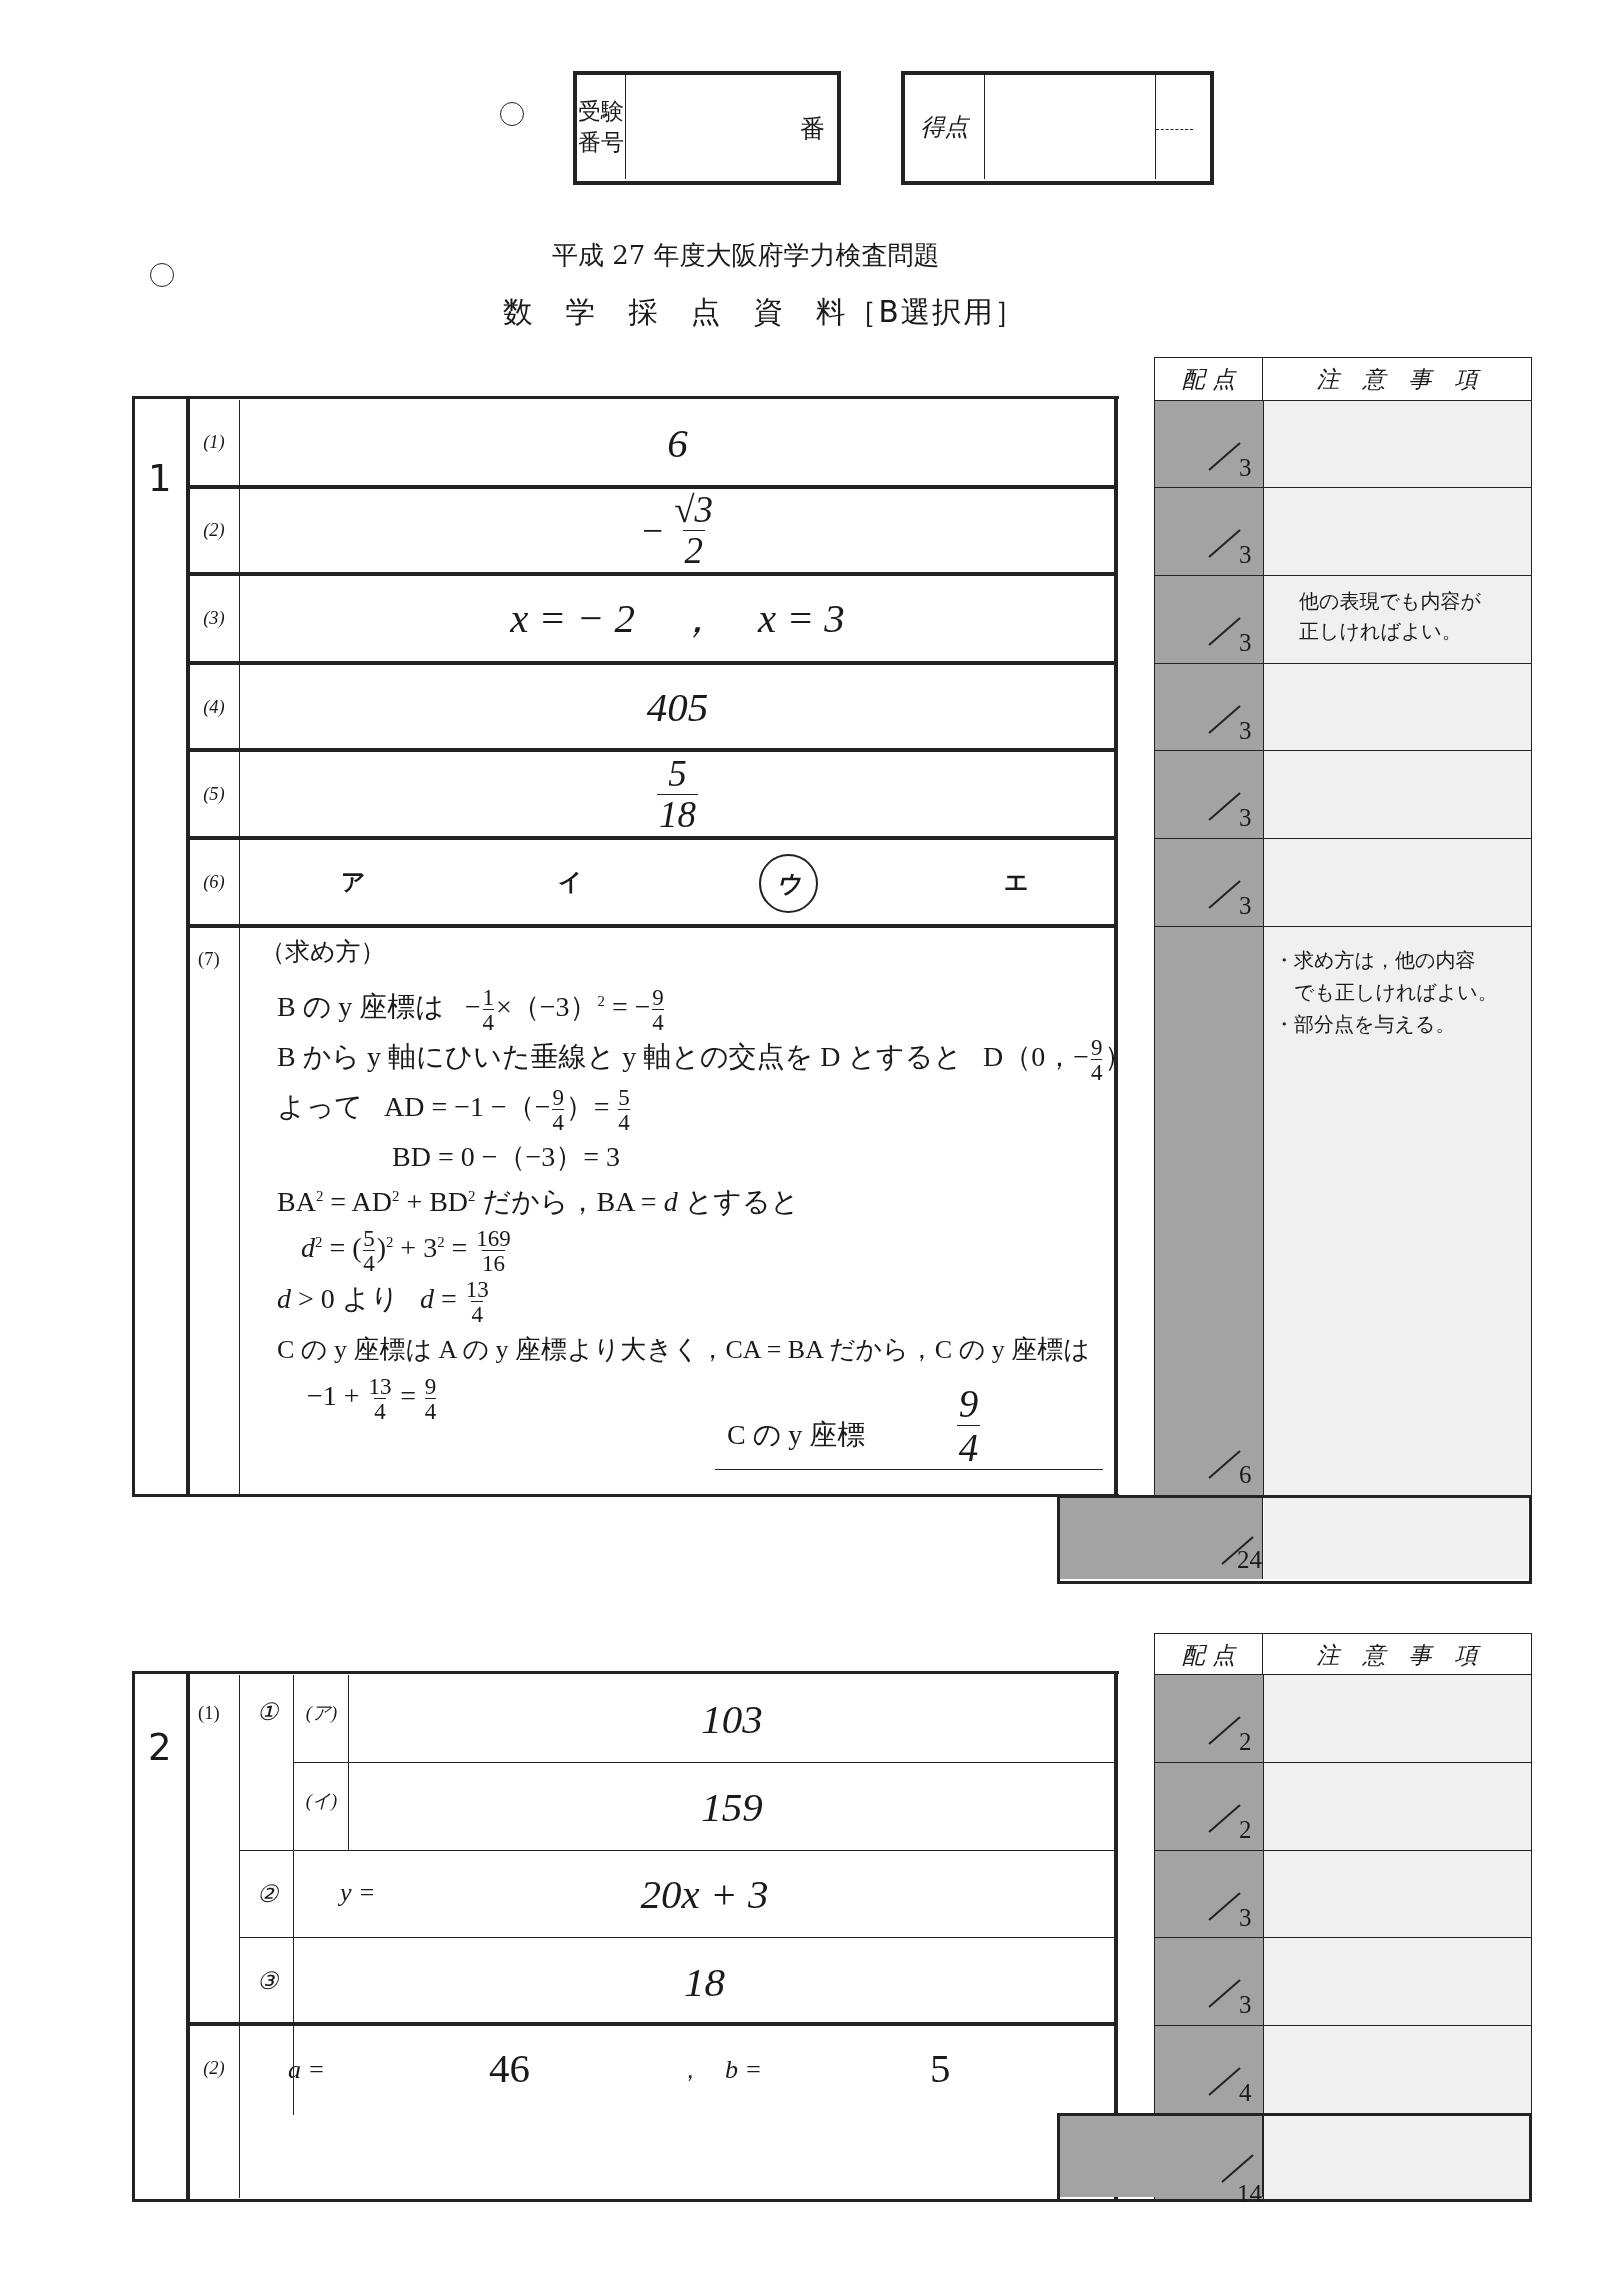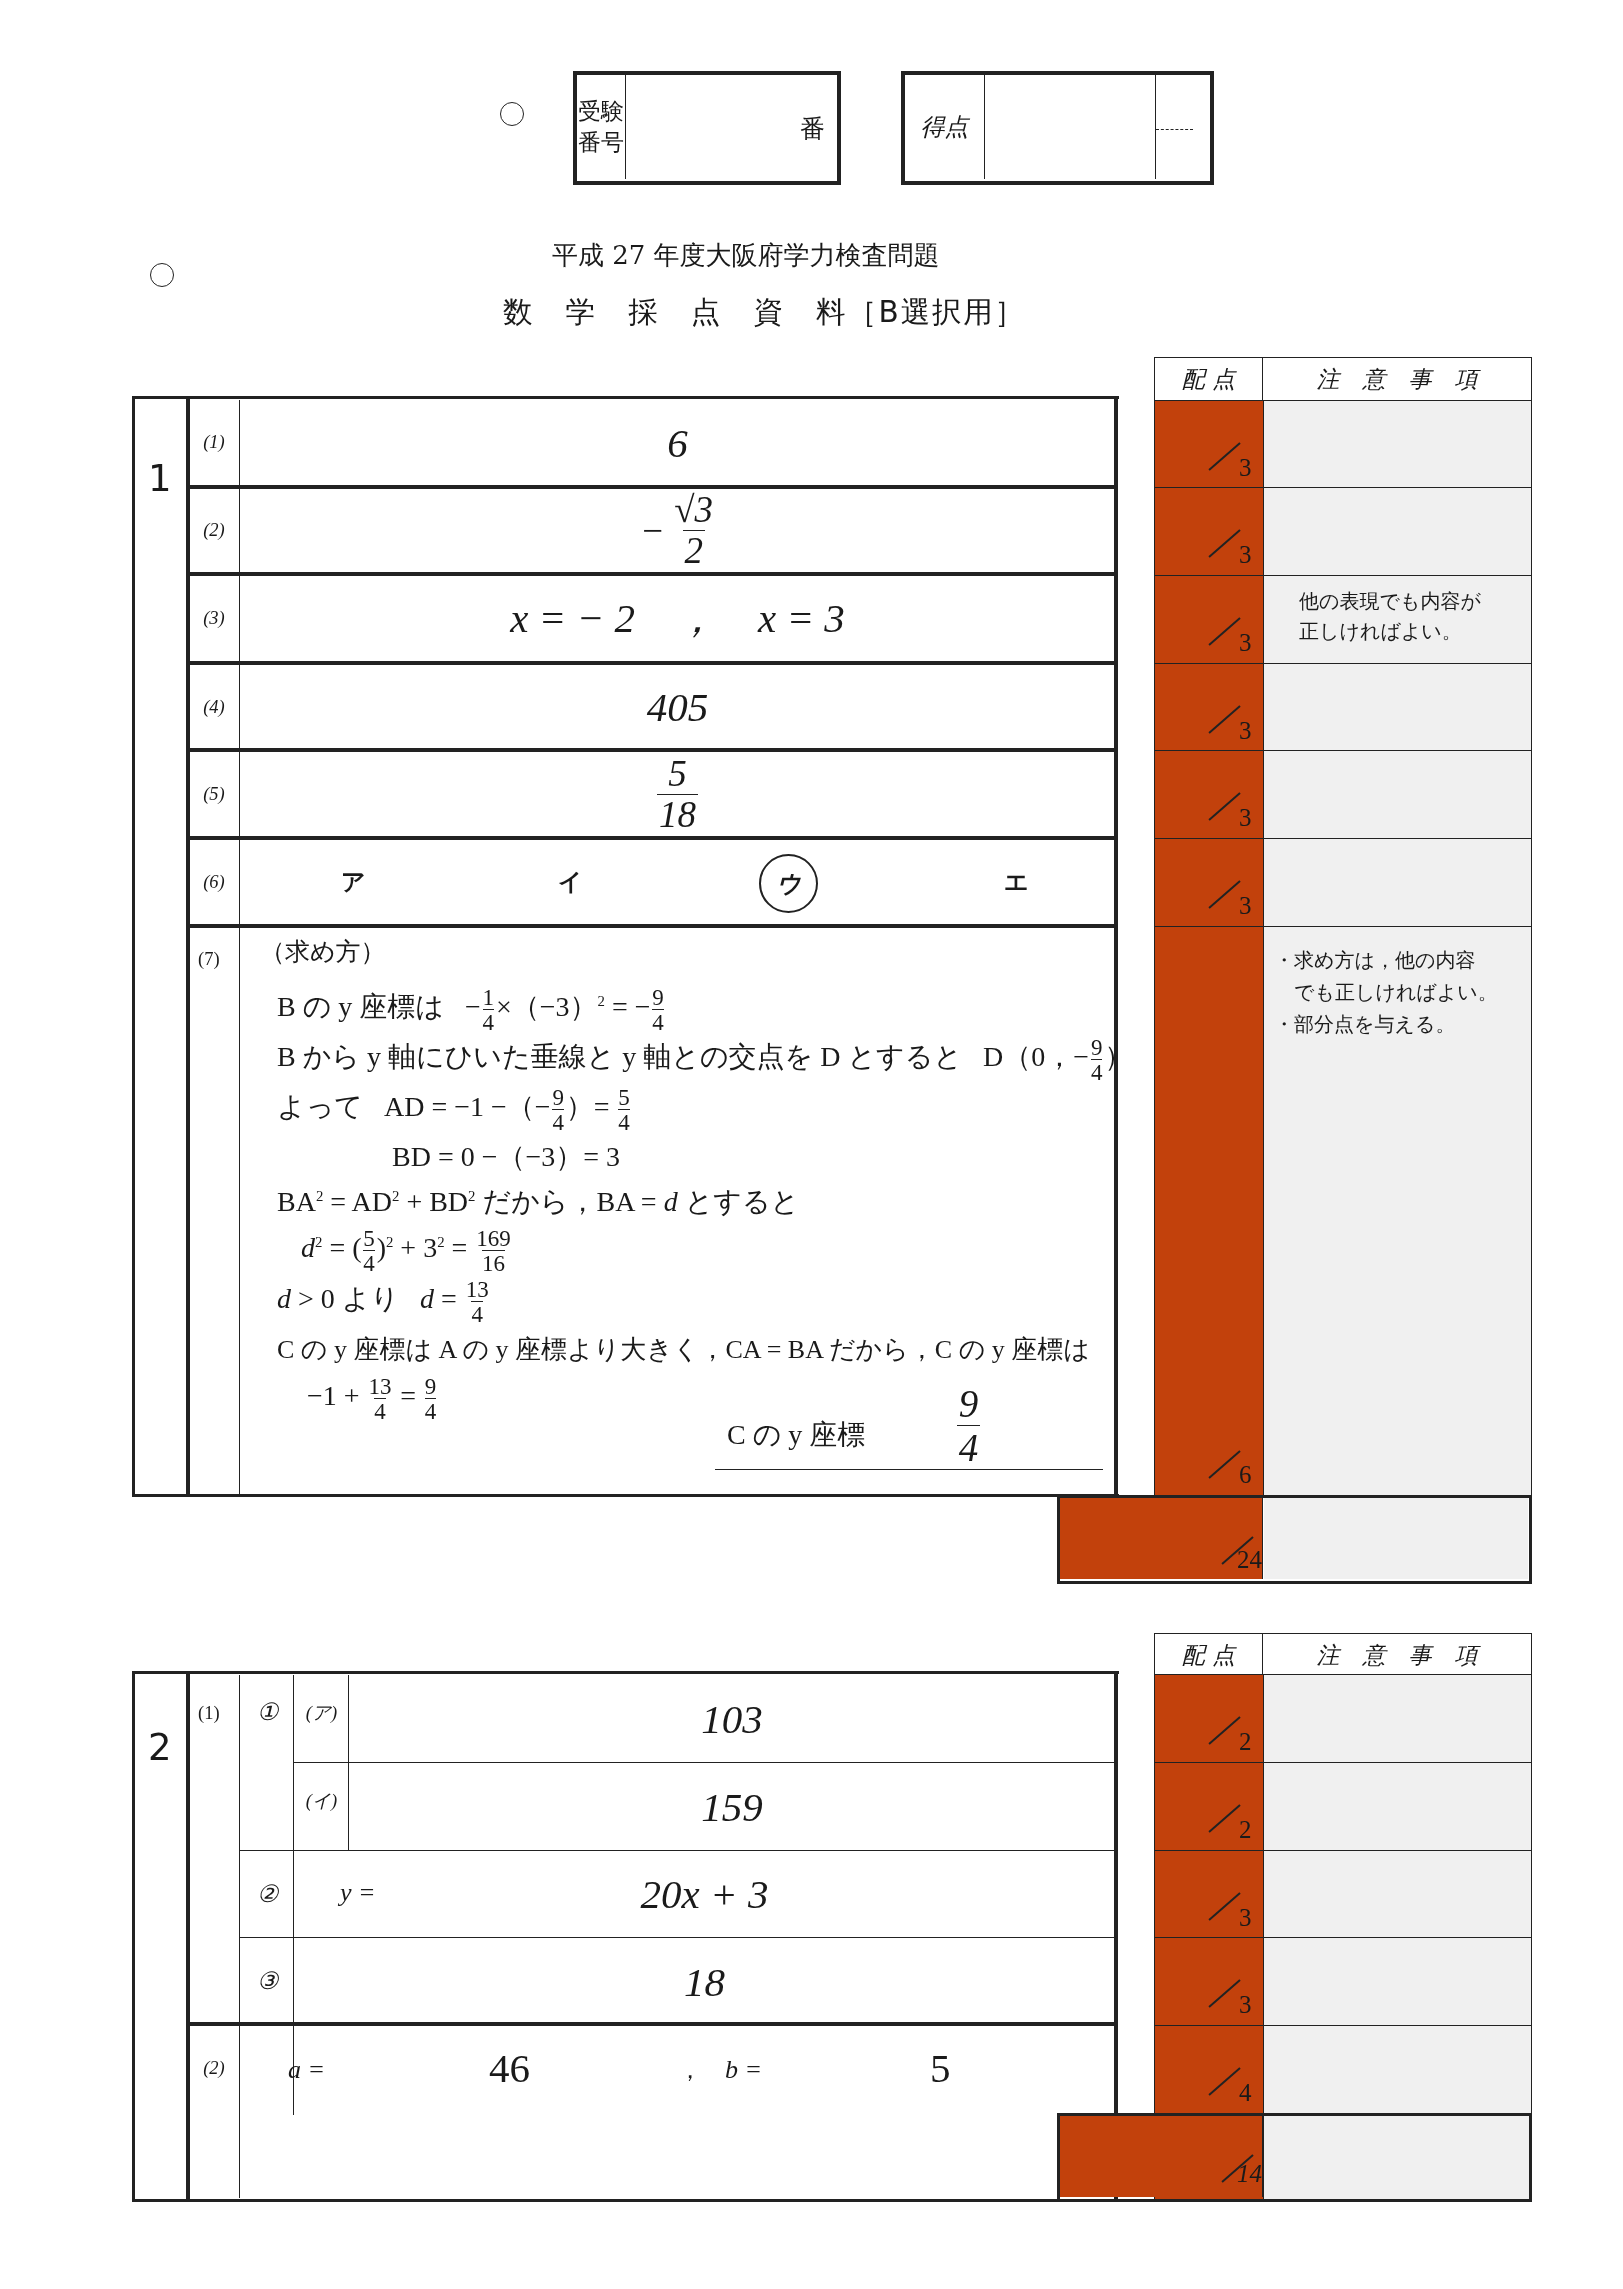"24" .score-col { background: #c2410c -> #a3a3a3 }
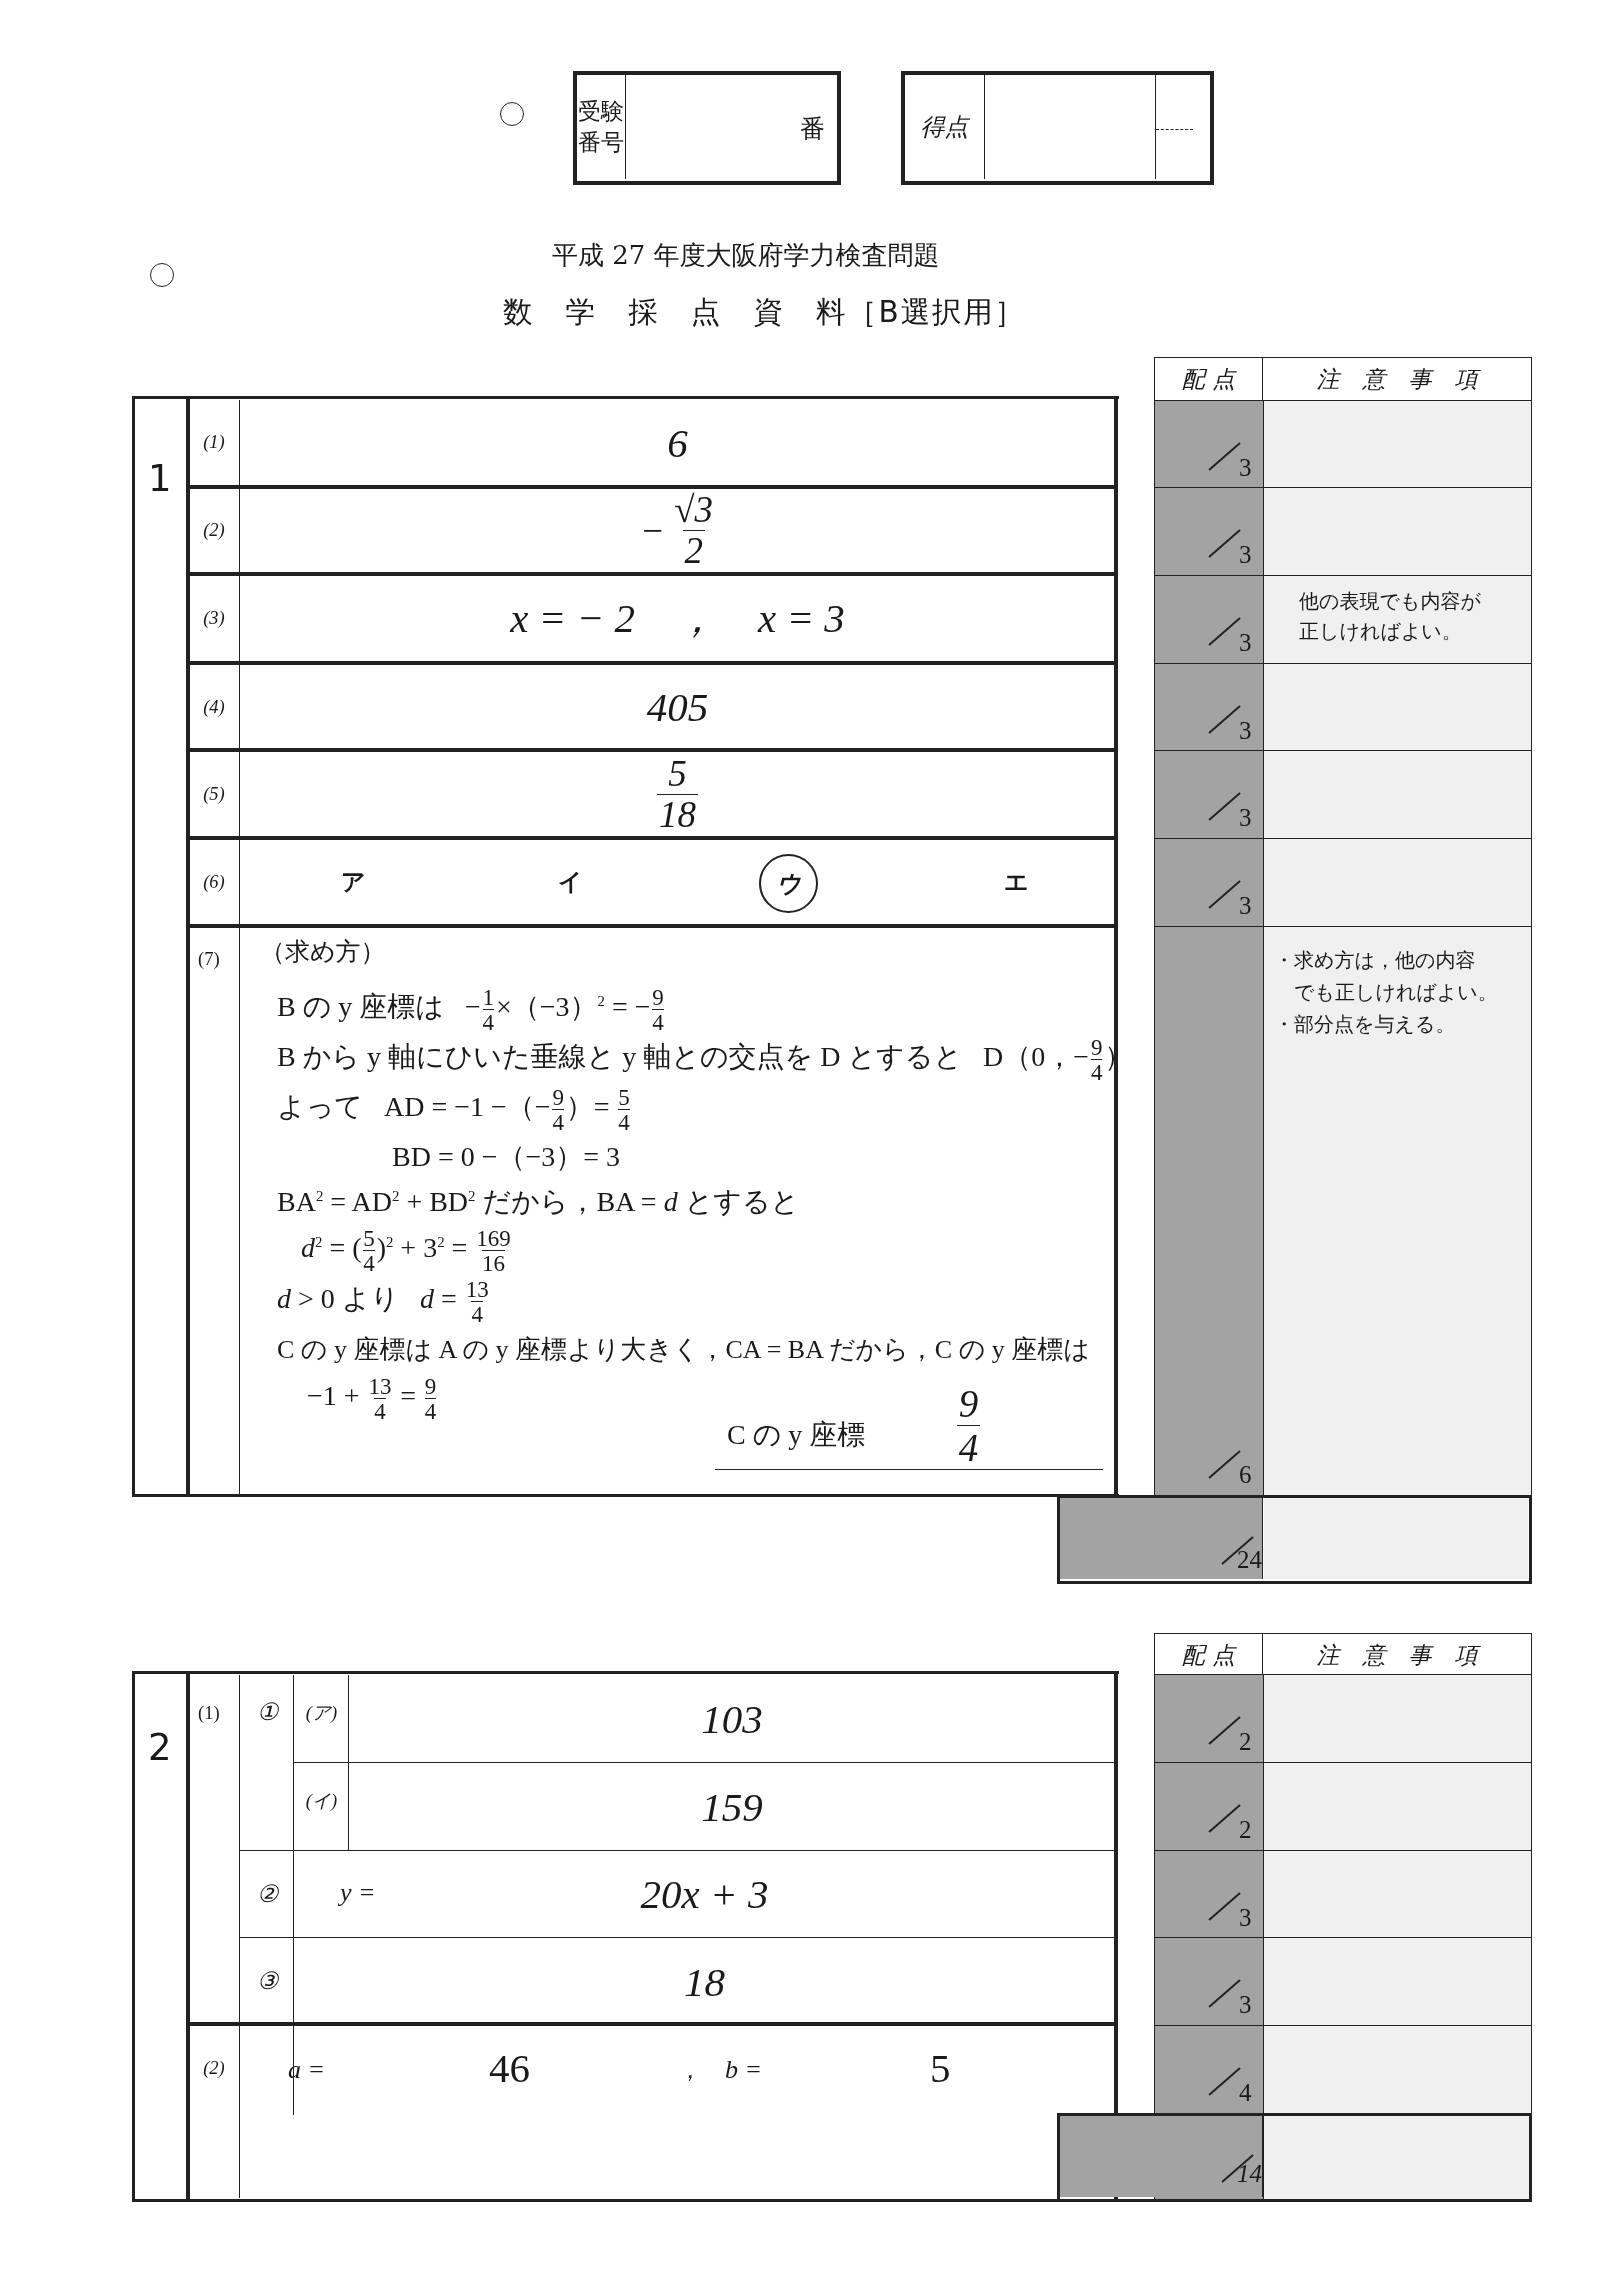"14" span.score-val { font-style: italic -> none; top: 44px -> 64px }
